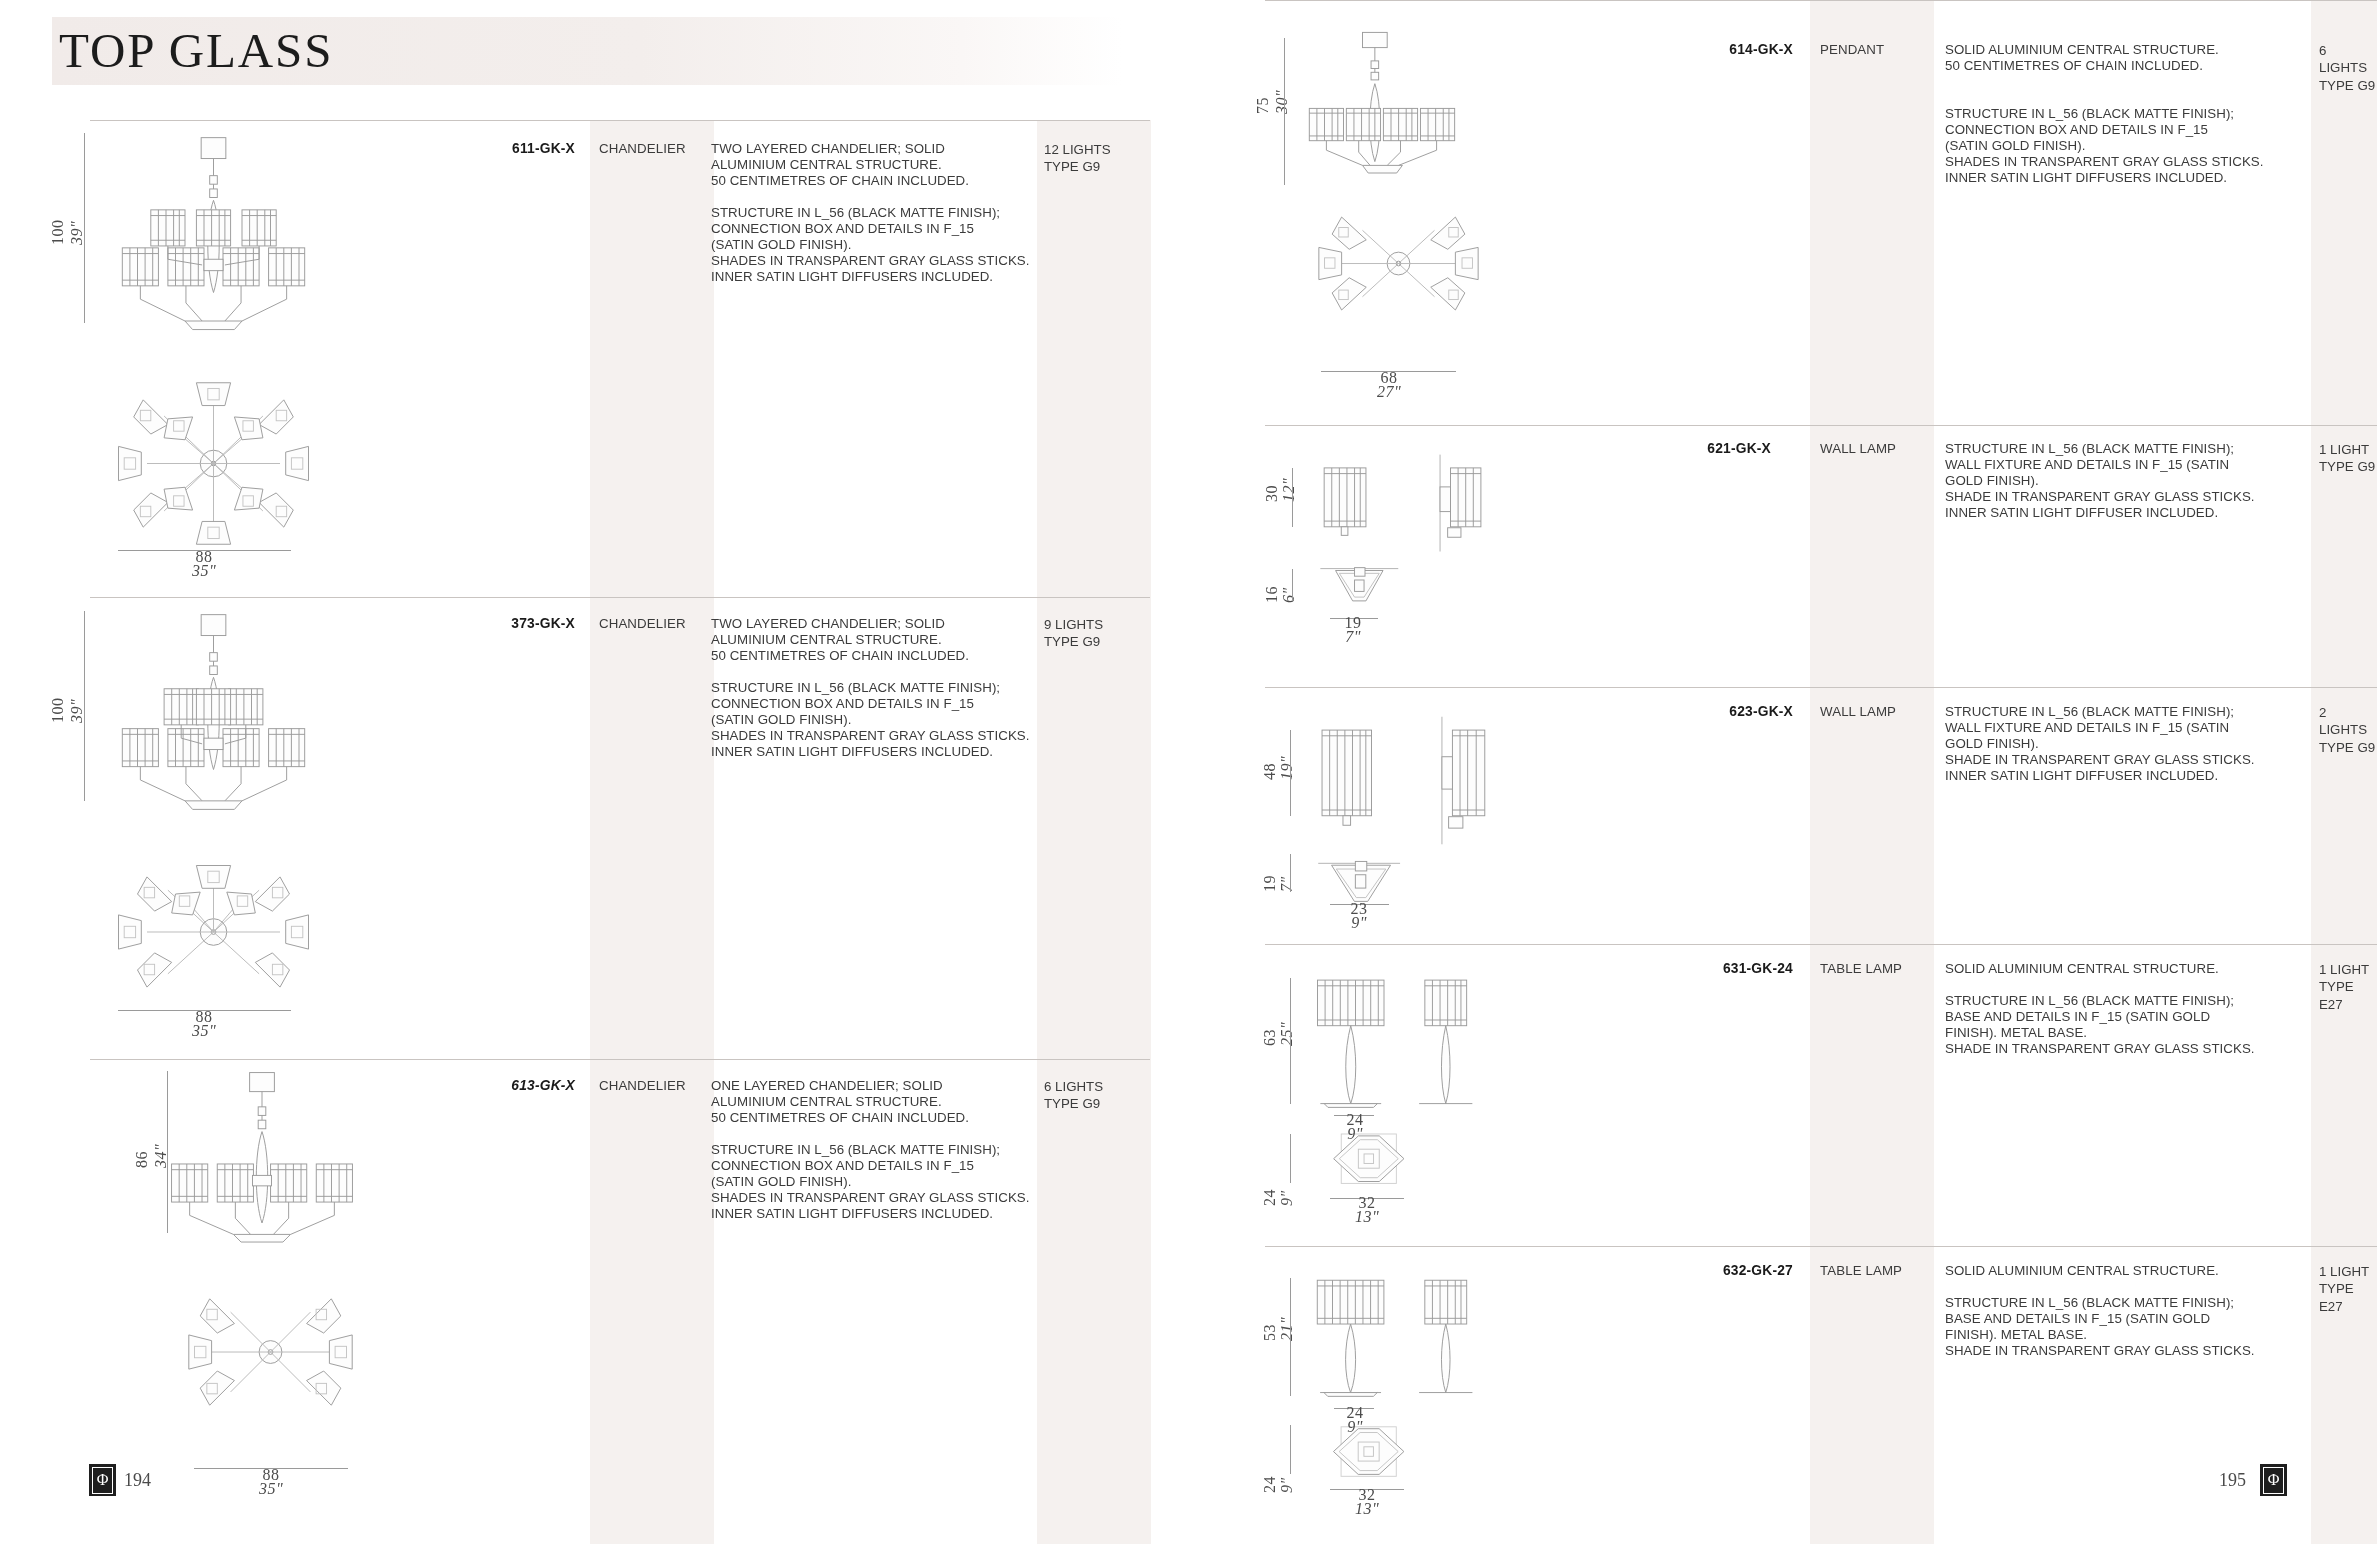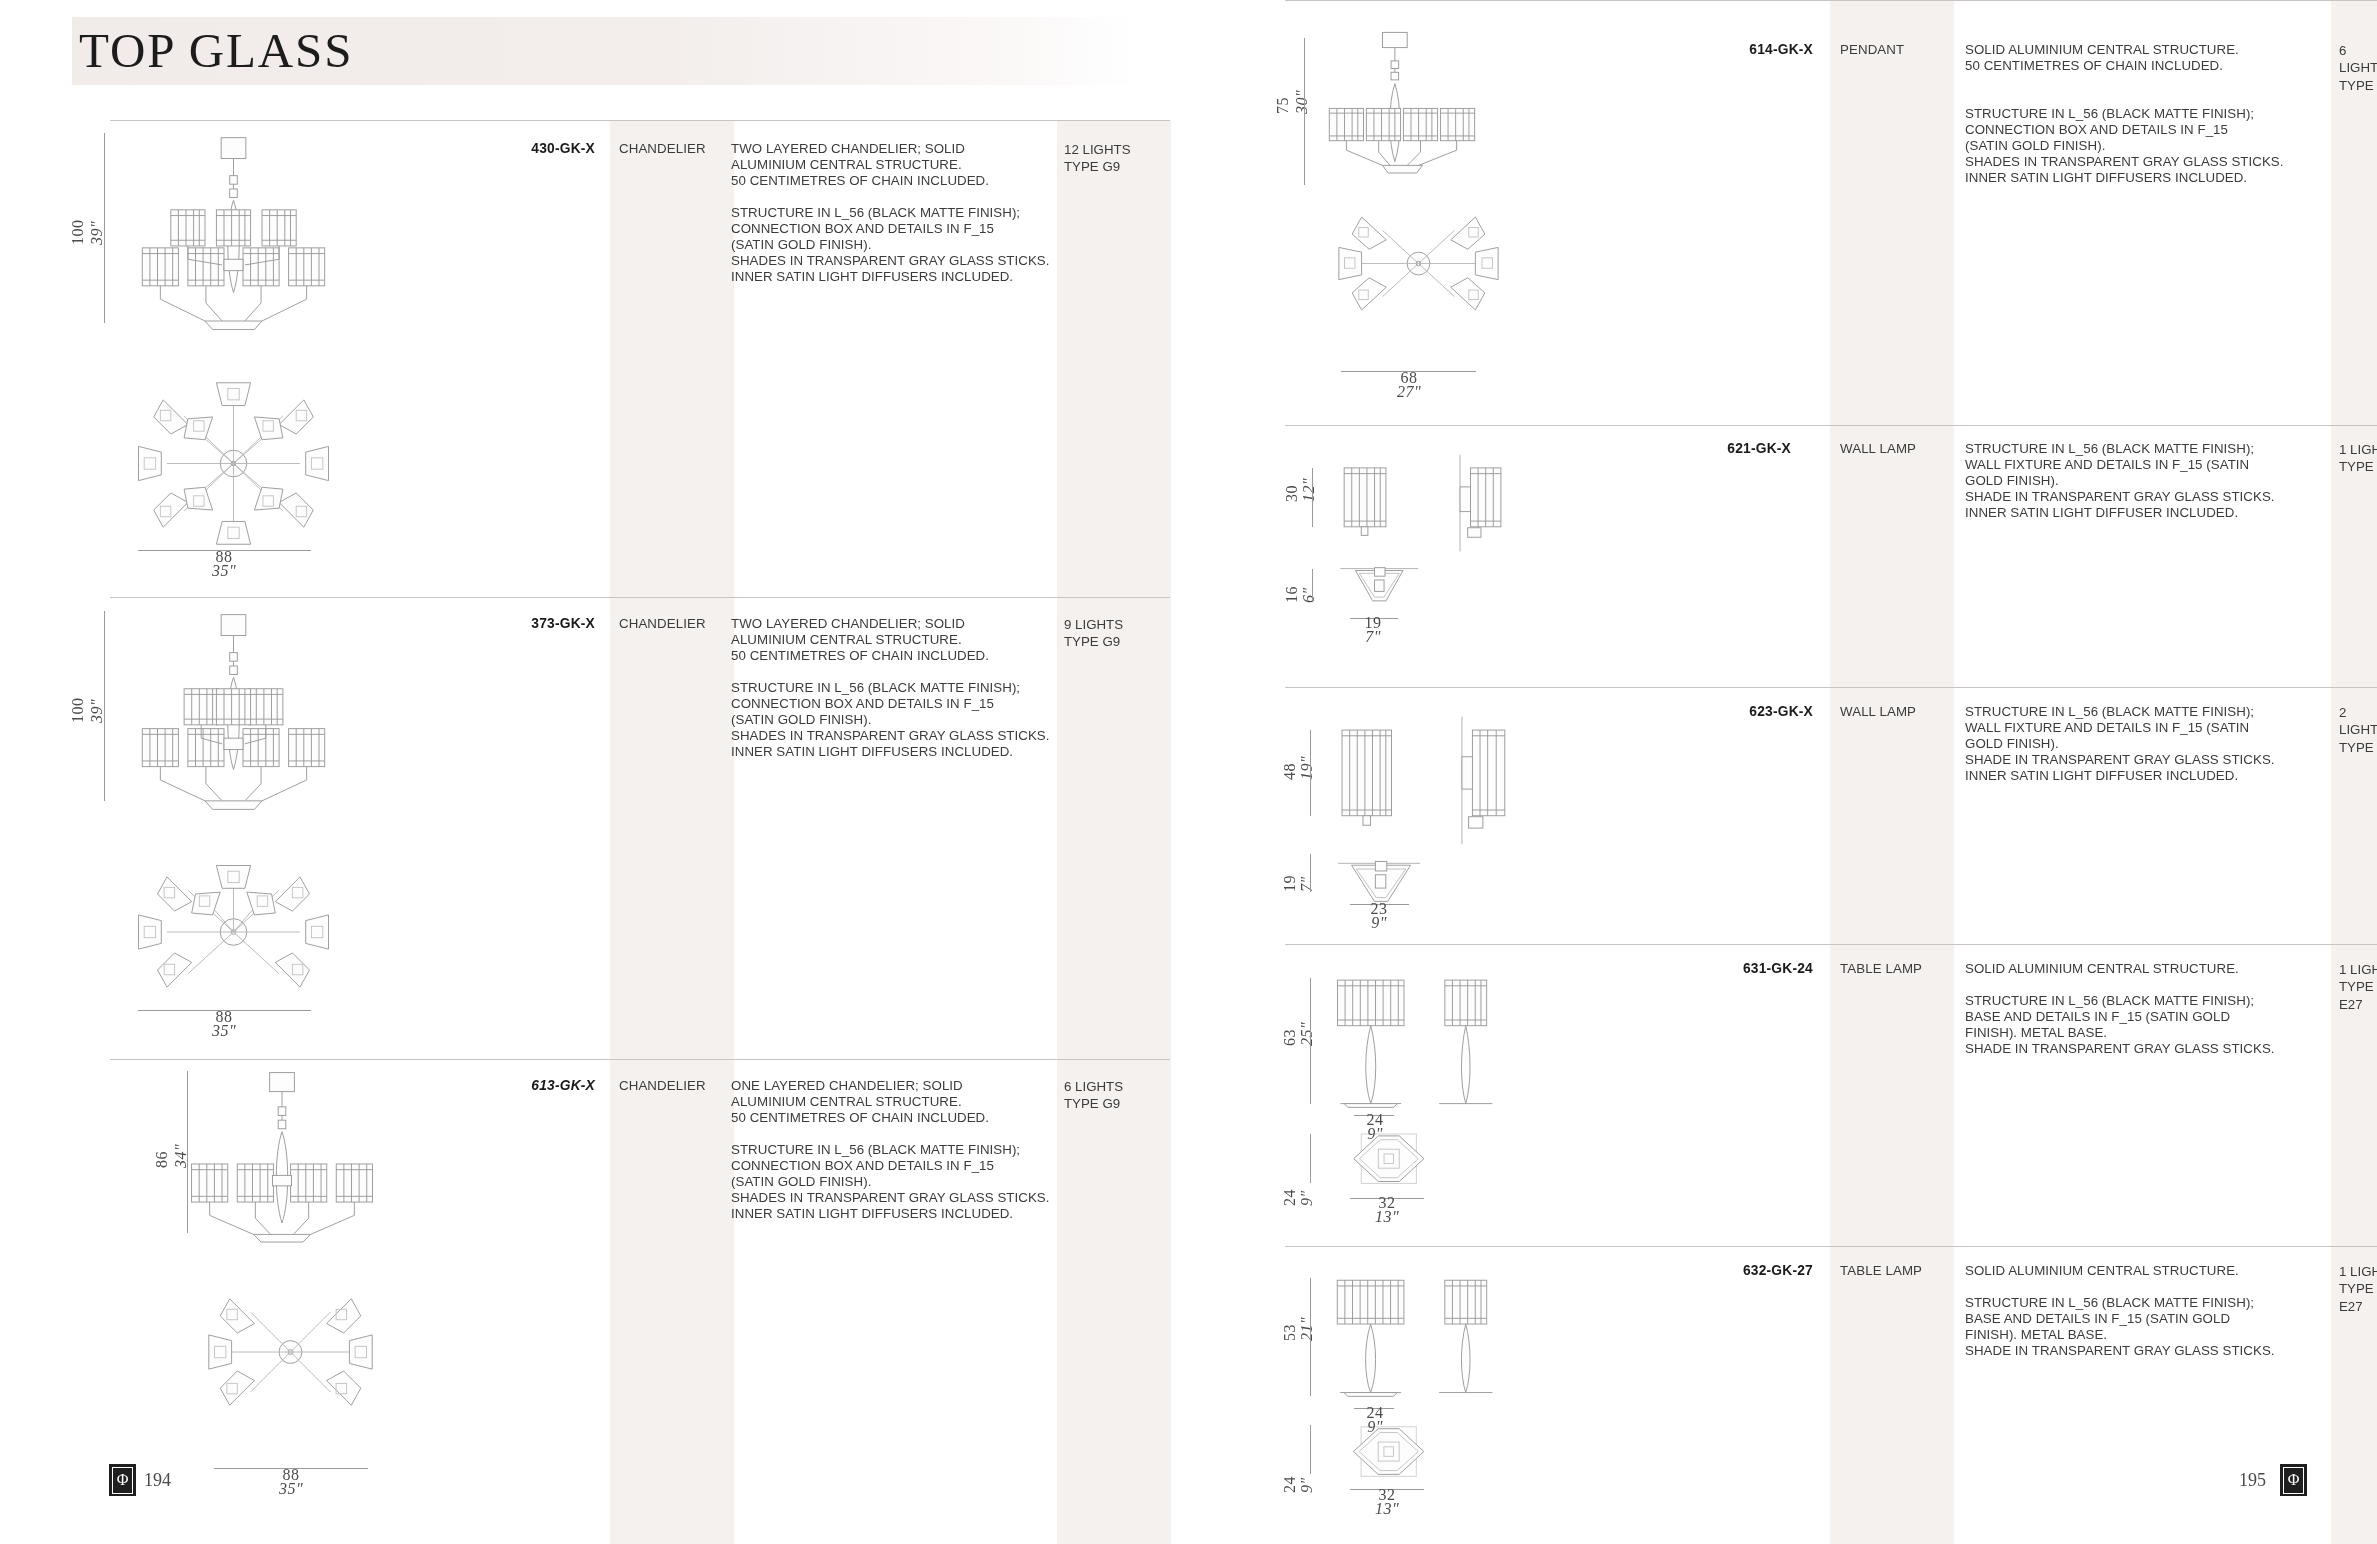"TOP GLASS" .spread { margin-left: 20px -> none }
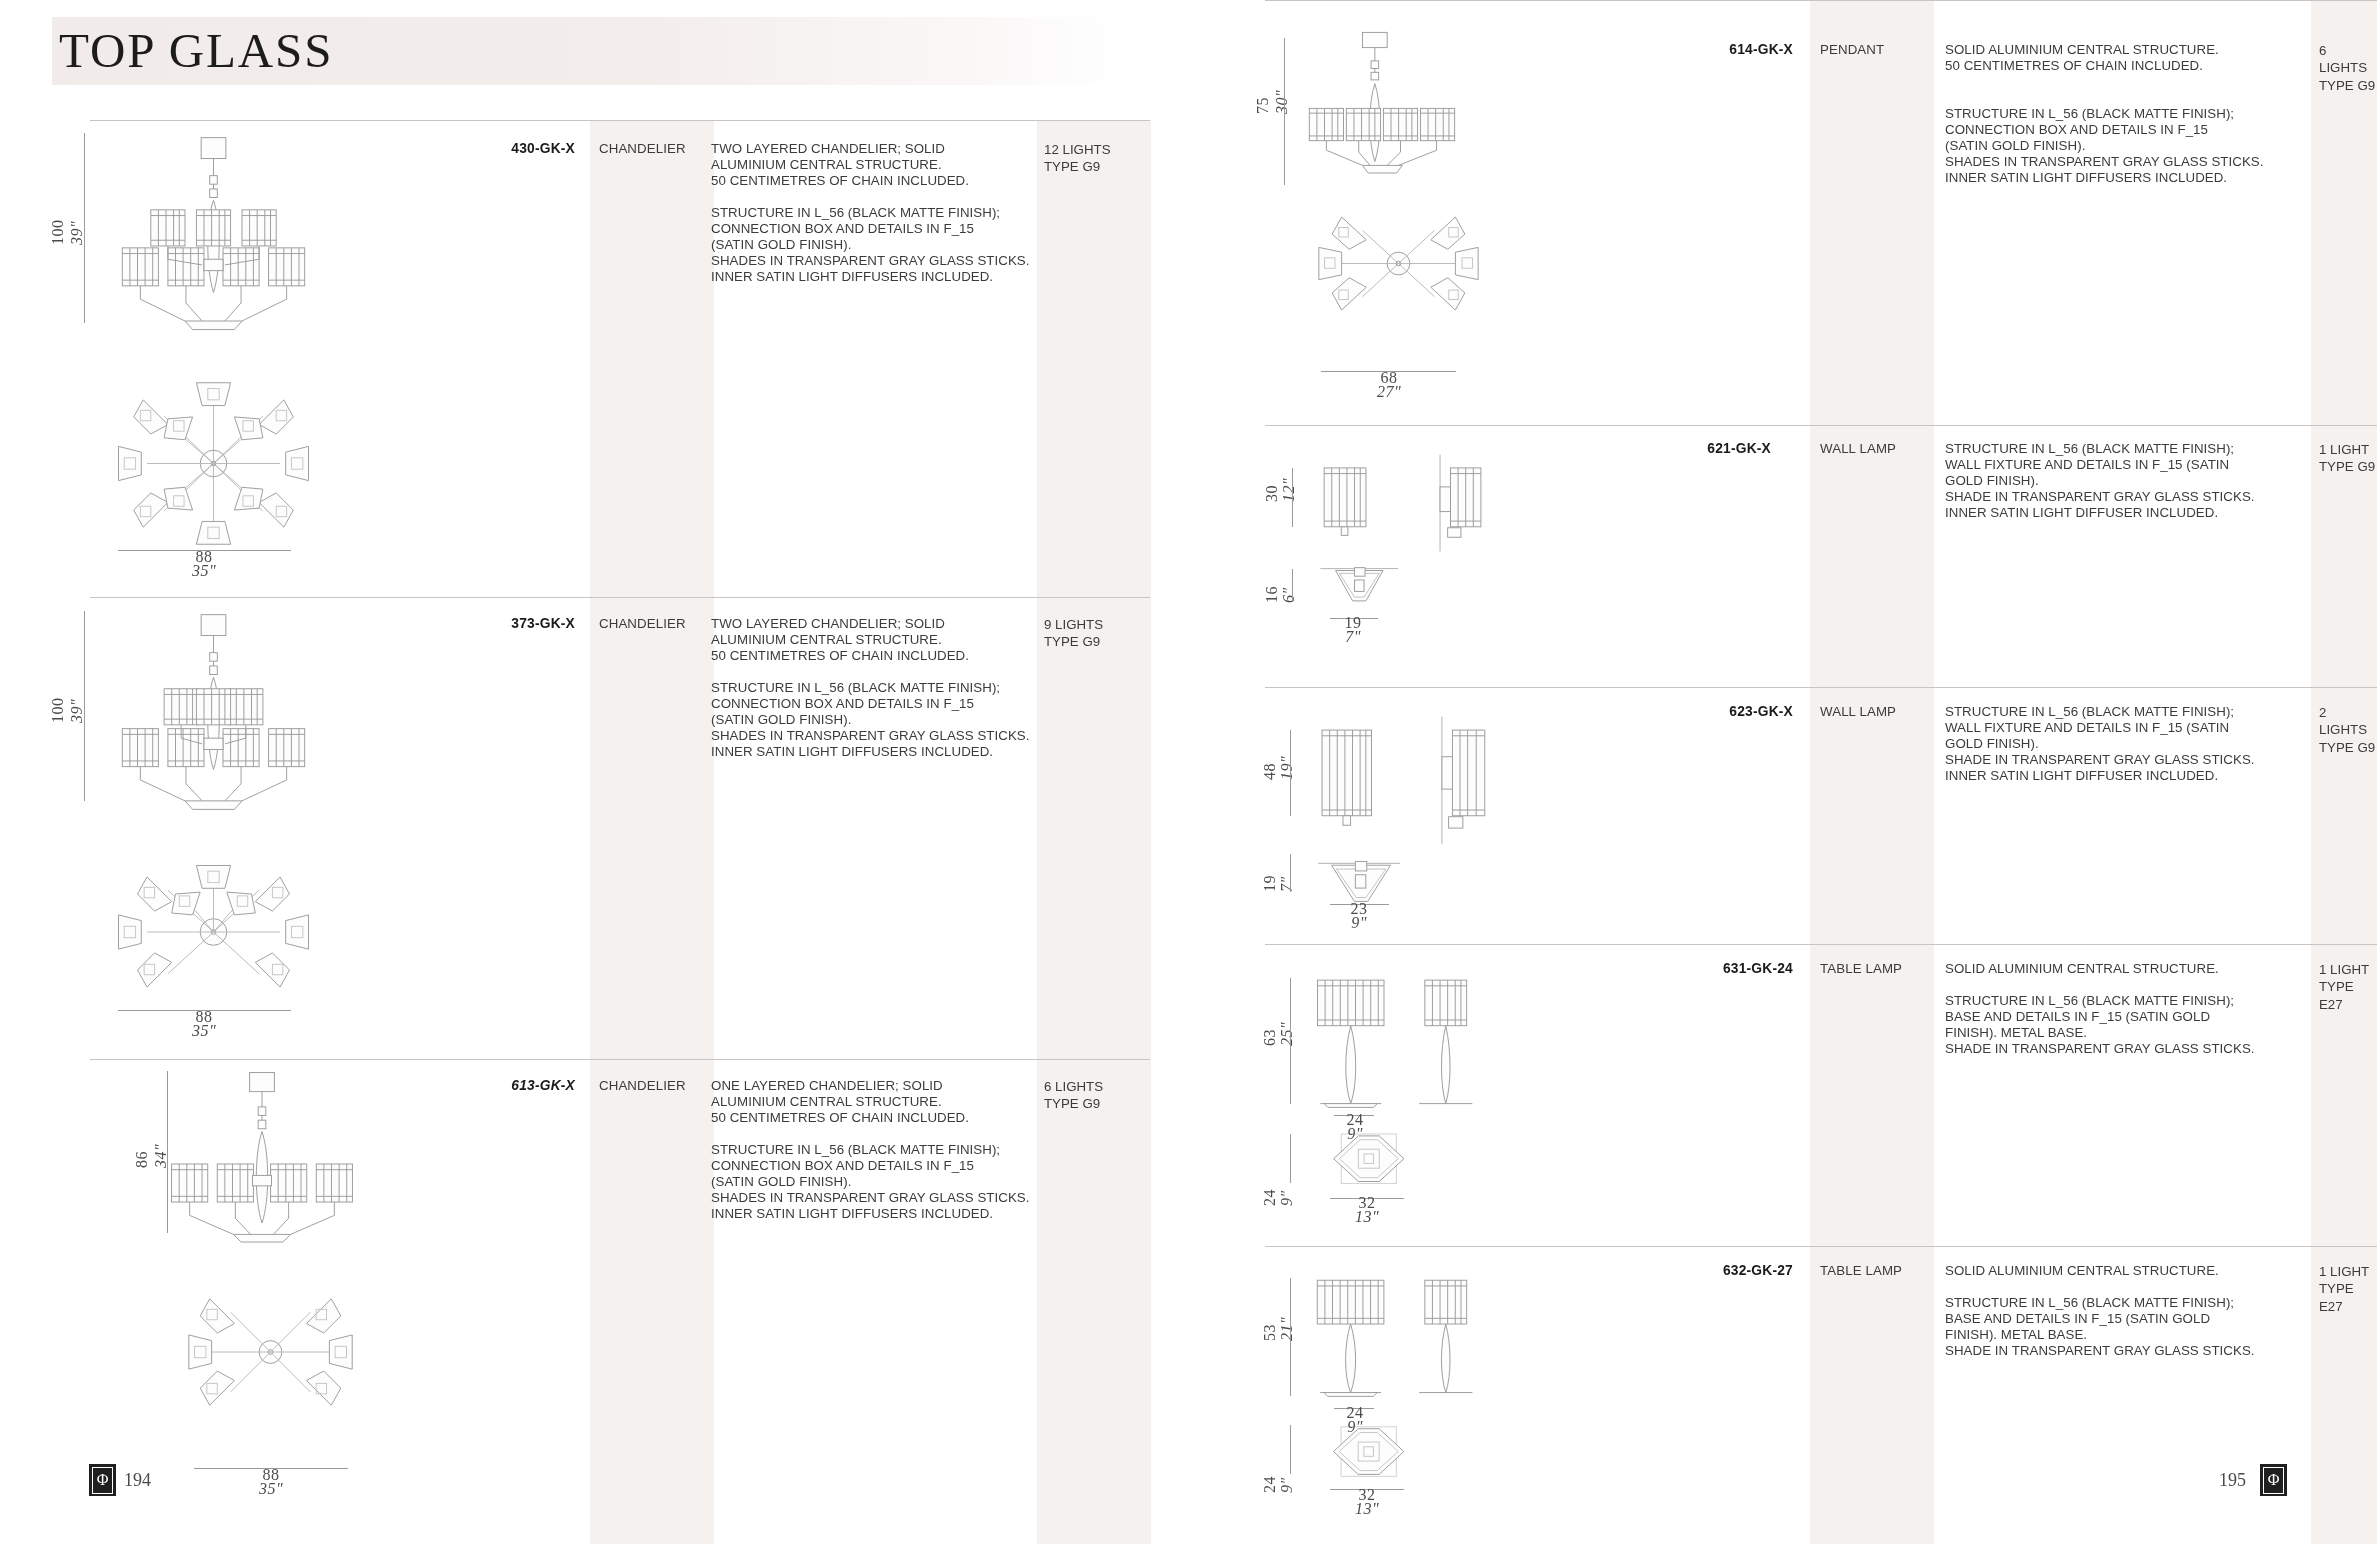"430-GK-X" div.code { text: 430-GK-X -> 611-GK-X }
